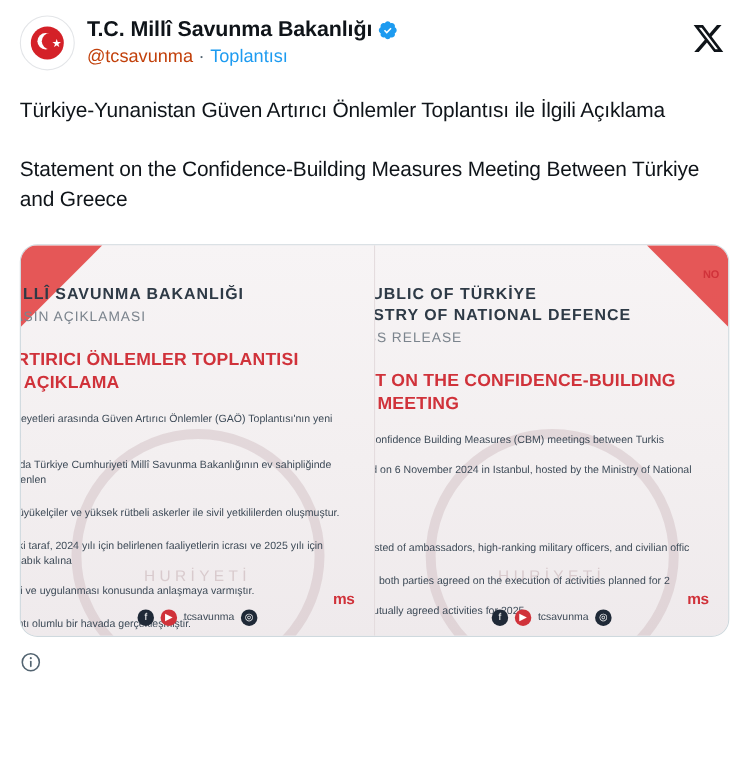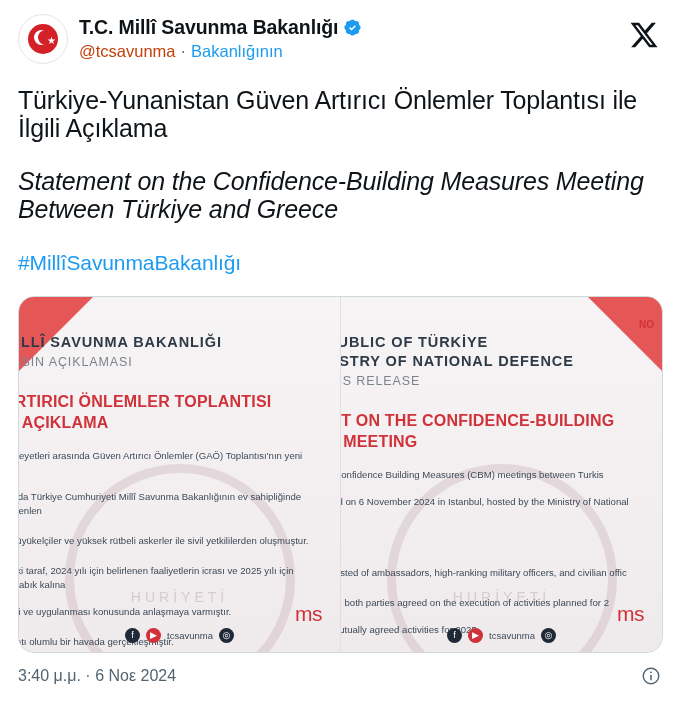"Bakanlığının" span.follow-link { text: Bakanlığının -> Toplantısı }
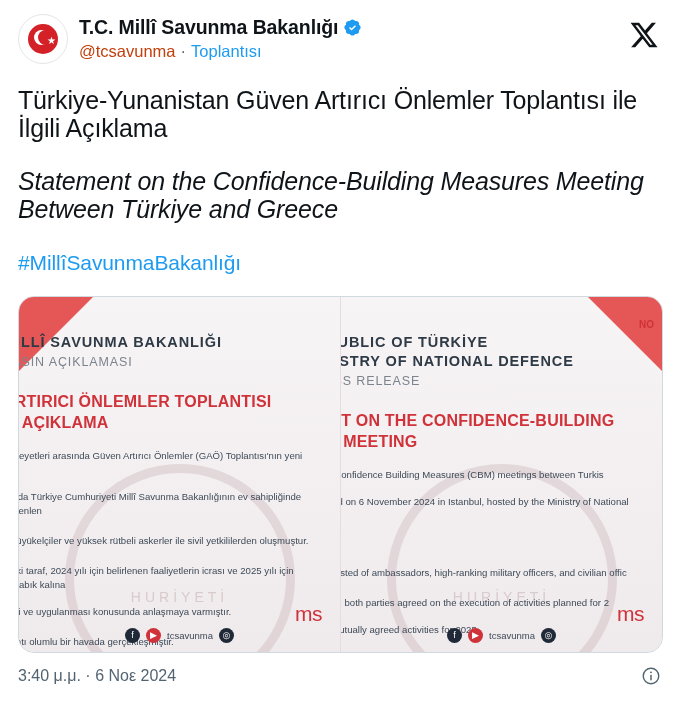"Türkiye-Yunanistan Güven Artırıcı" .para { font-size: 25px -> 19px }
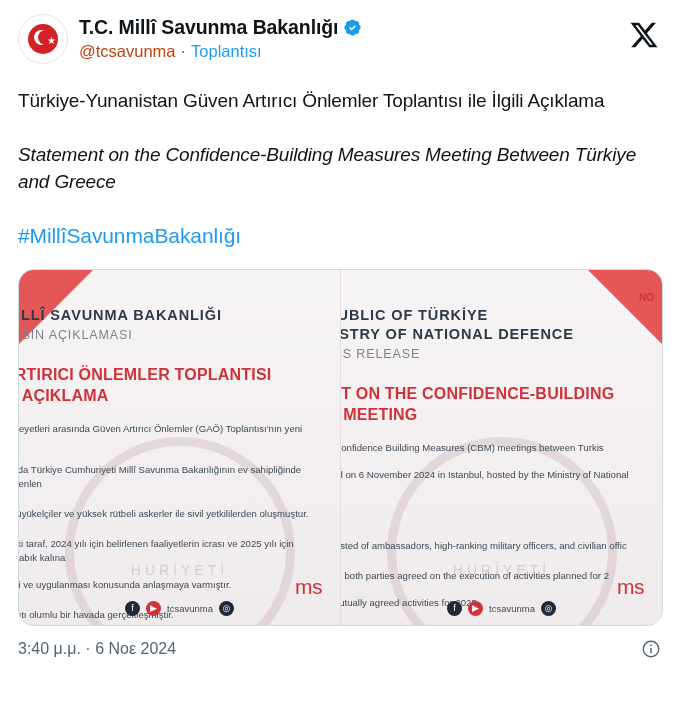"Statement on the Confidence-Building" .para.second { font-style: italic -> none }
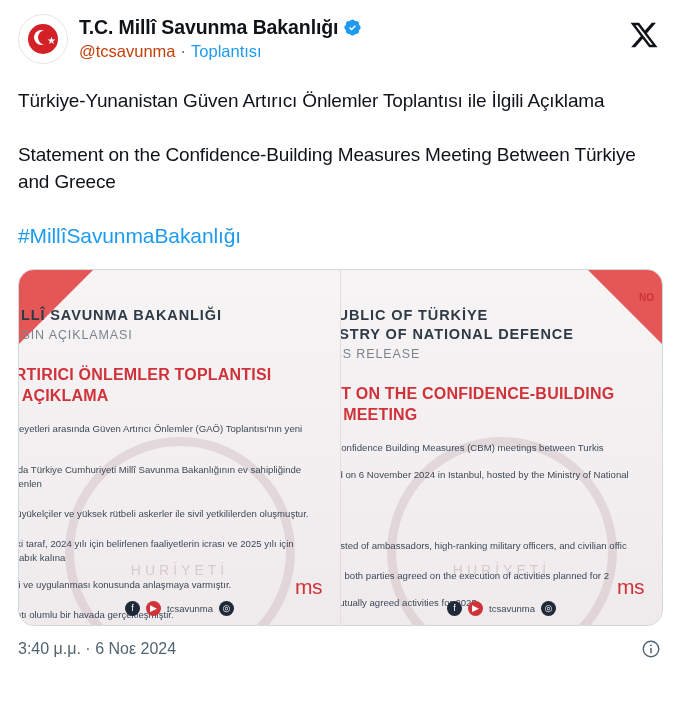"#MillîSavunmaBakanlığı" p.hashtag { html: <p>#MillîSavunmaBakanlığı</p> -> none }
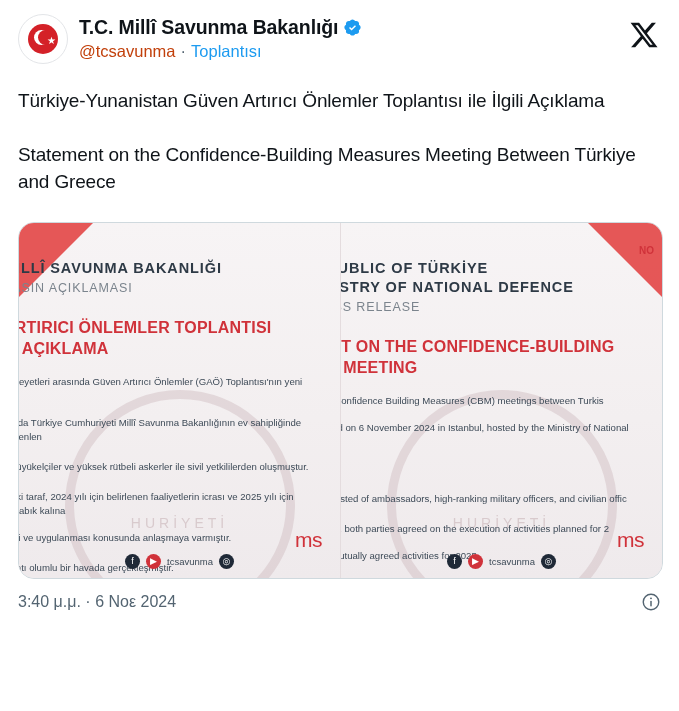"ms" .doc .ms-mark { font-size: 21px -> 14px; font-weight: normal -> bold }
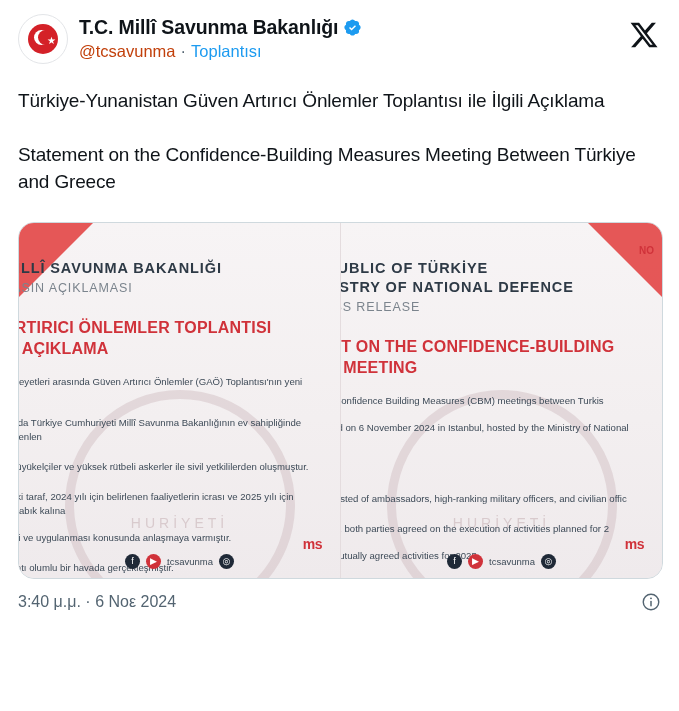"3:40 μ.μ. · 6 Νοε" span.timestamp { html: <span>3:40 μ.μ. · 6 Νοε 2024</span> -> none }
